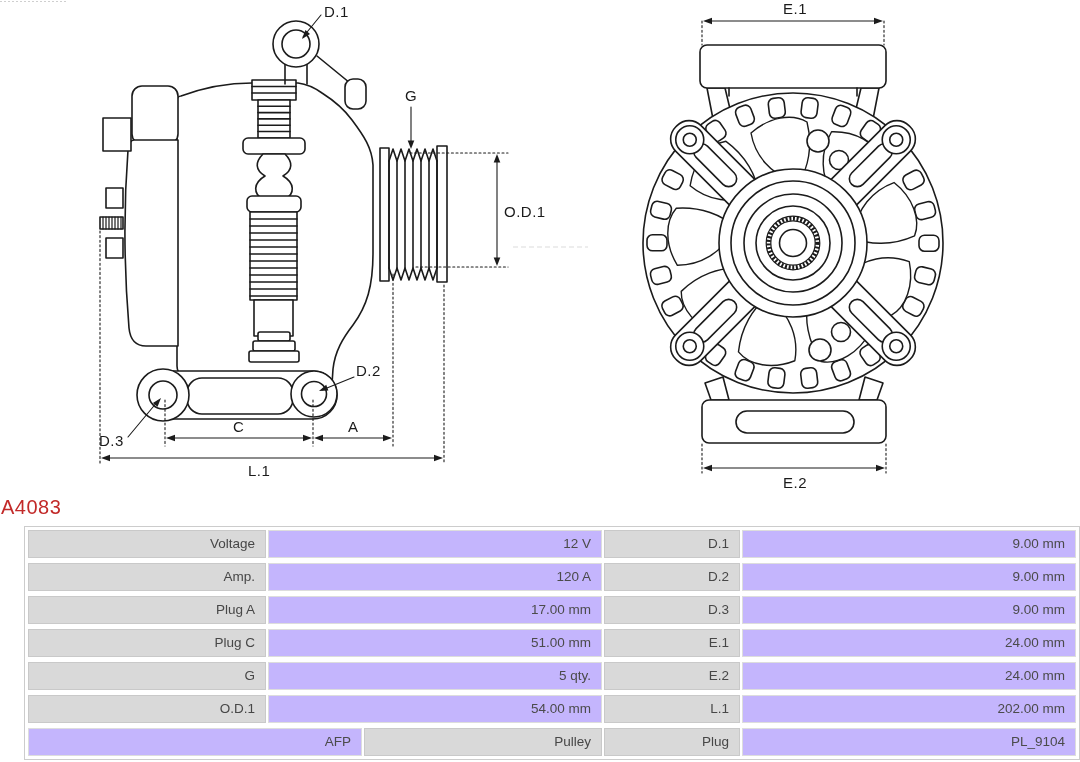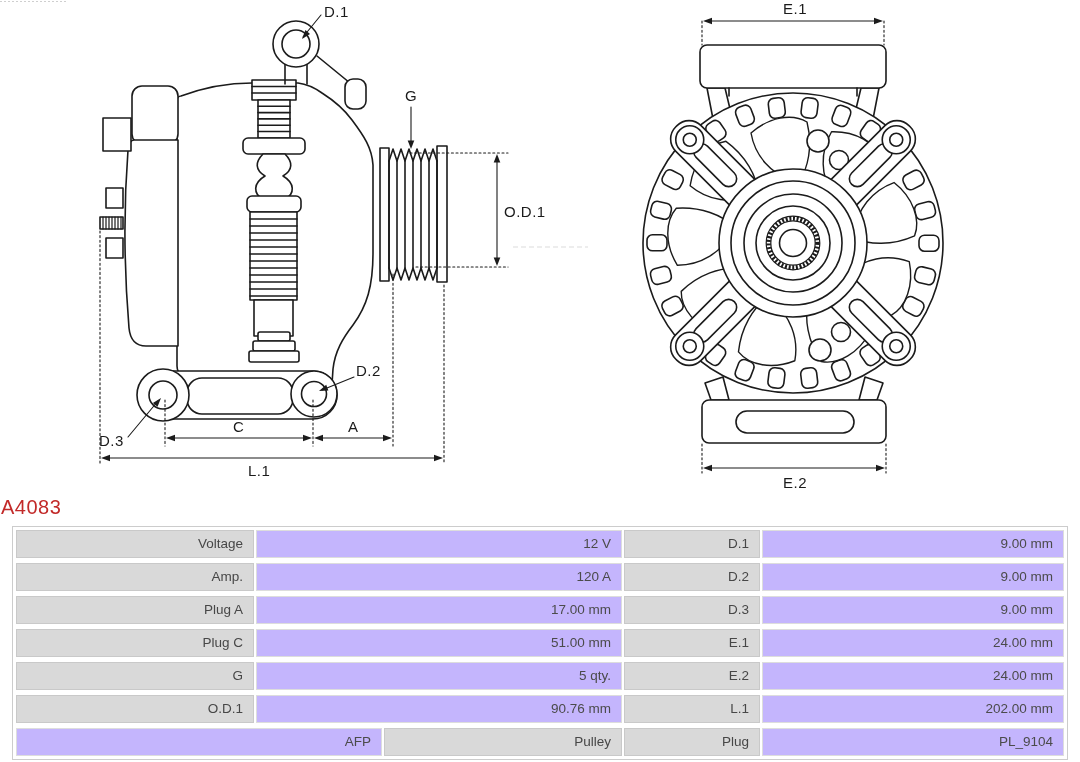"Voltage" .spec-table { left: 12px -> 24px }
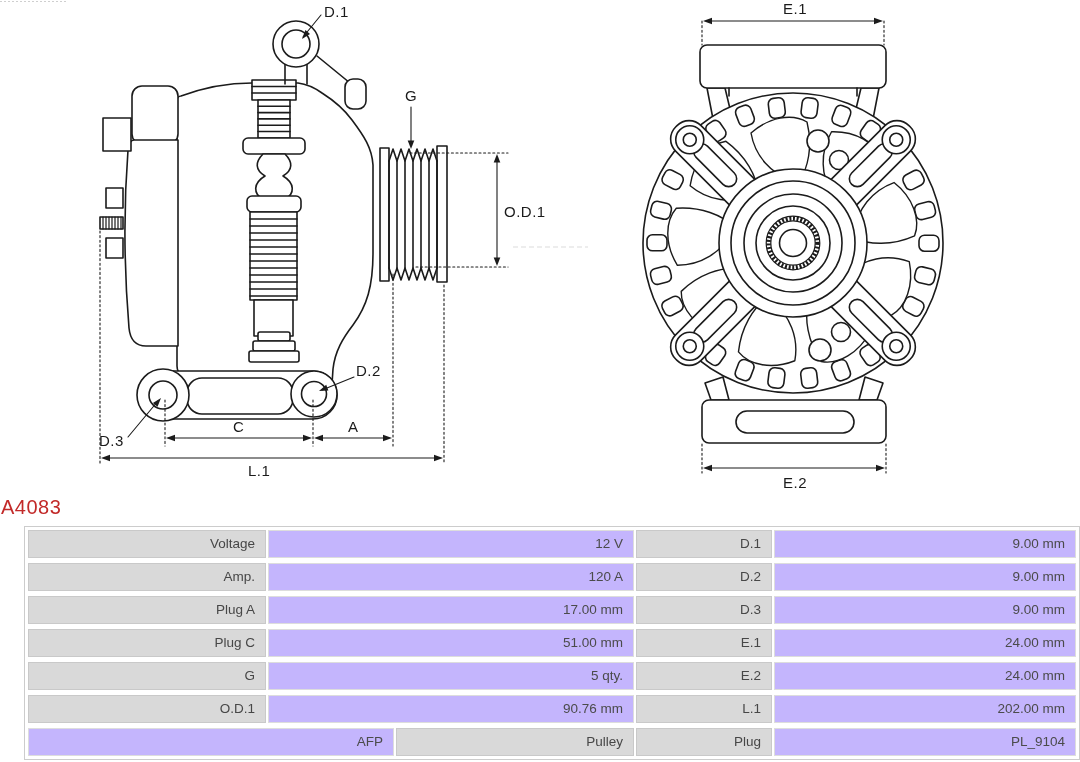"9.00 mm" .c4 { width: 302px -> 334px }
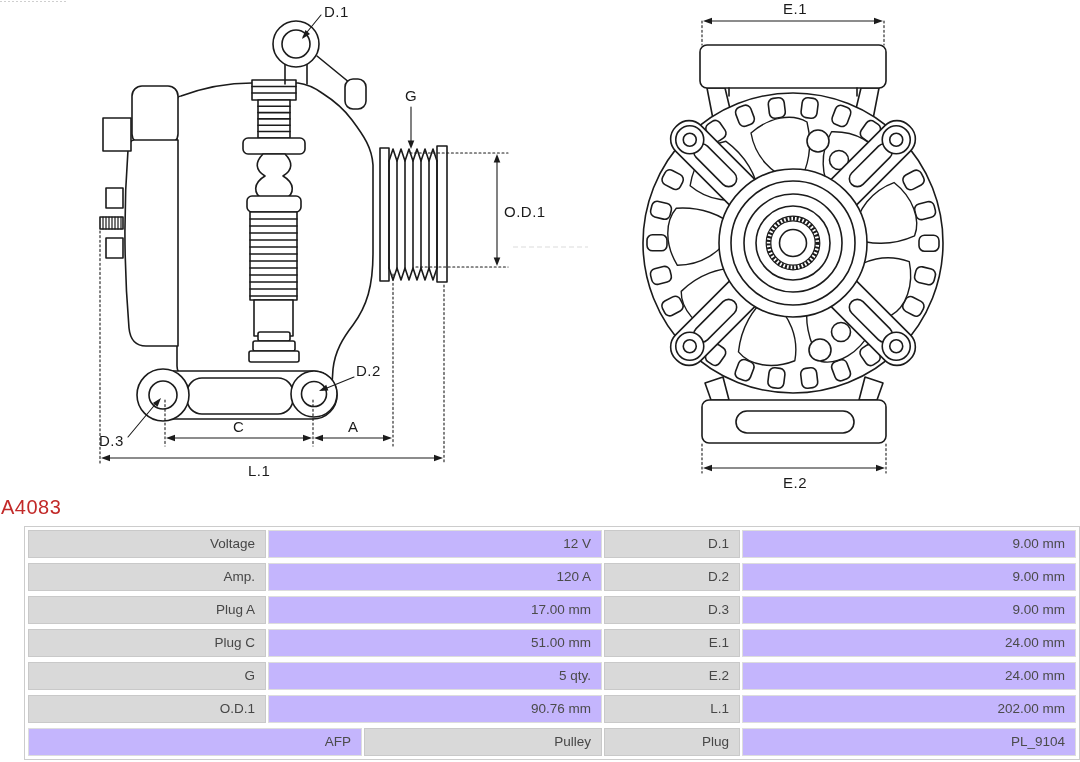"90.76 mm" div.cell { text: 90.76 -> 54.00 }
